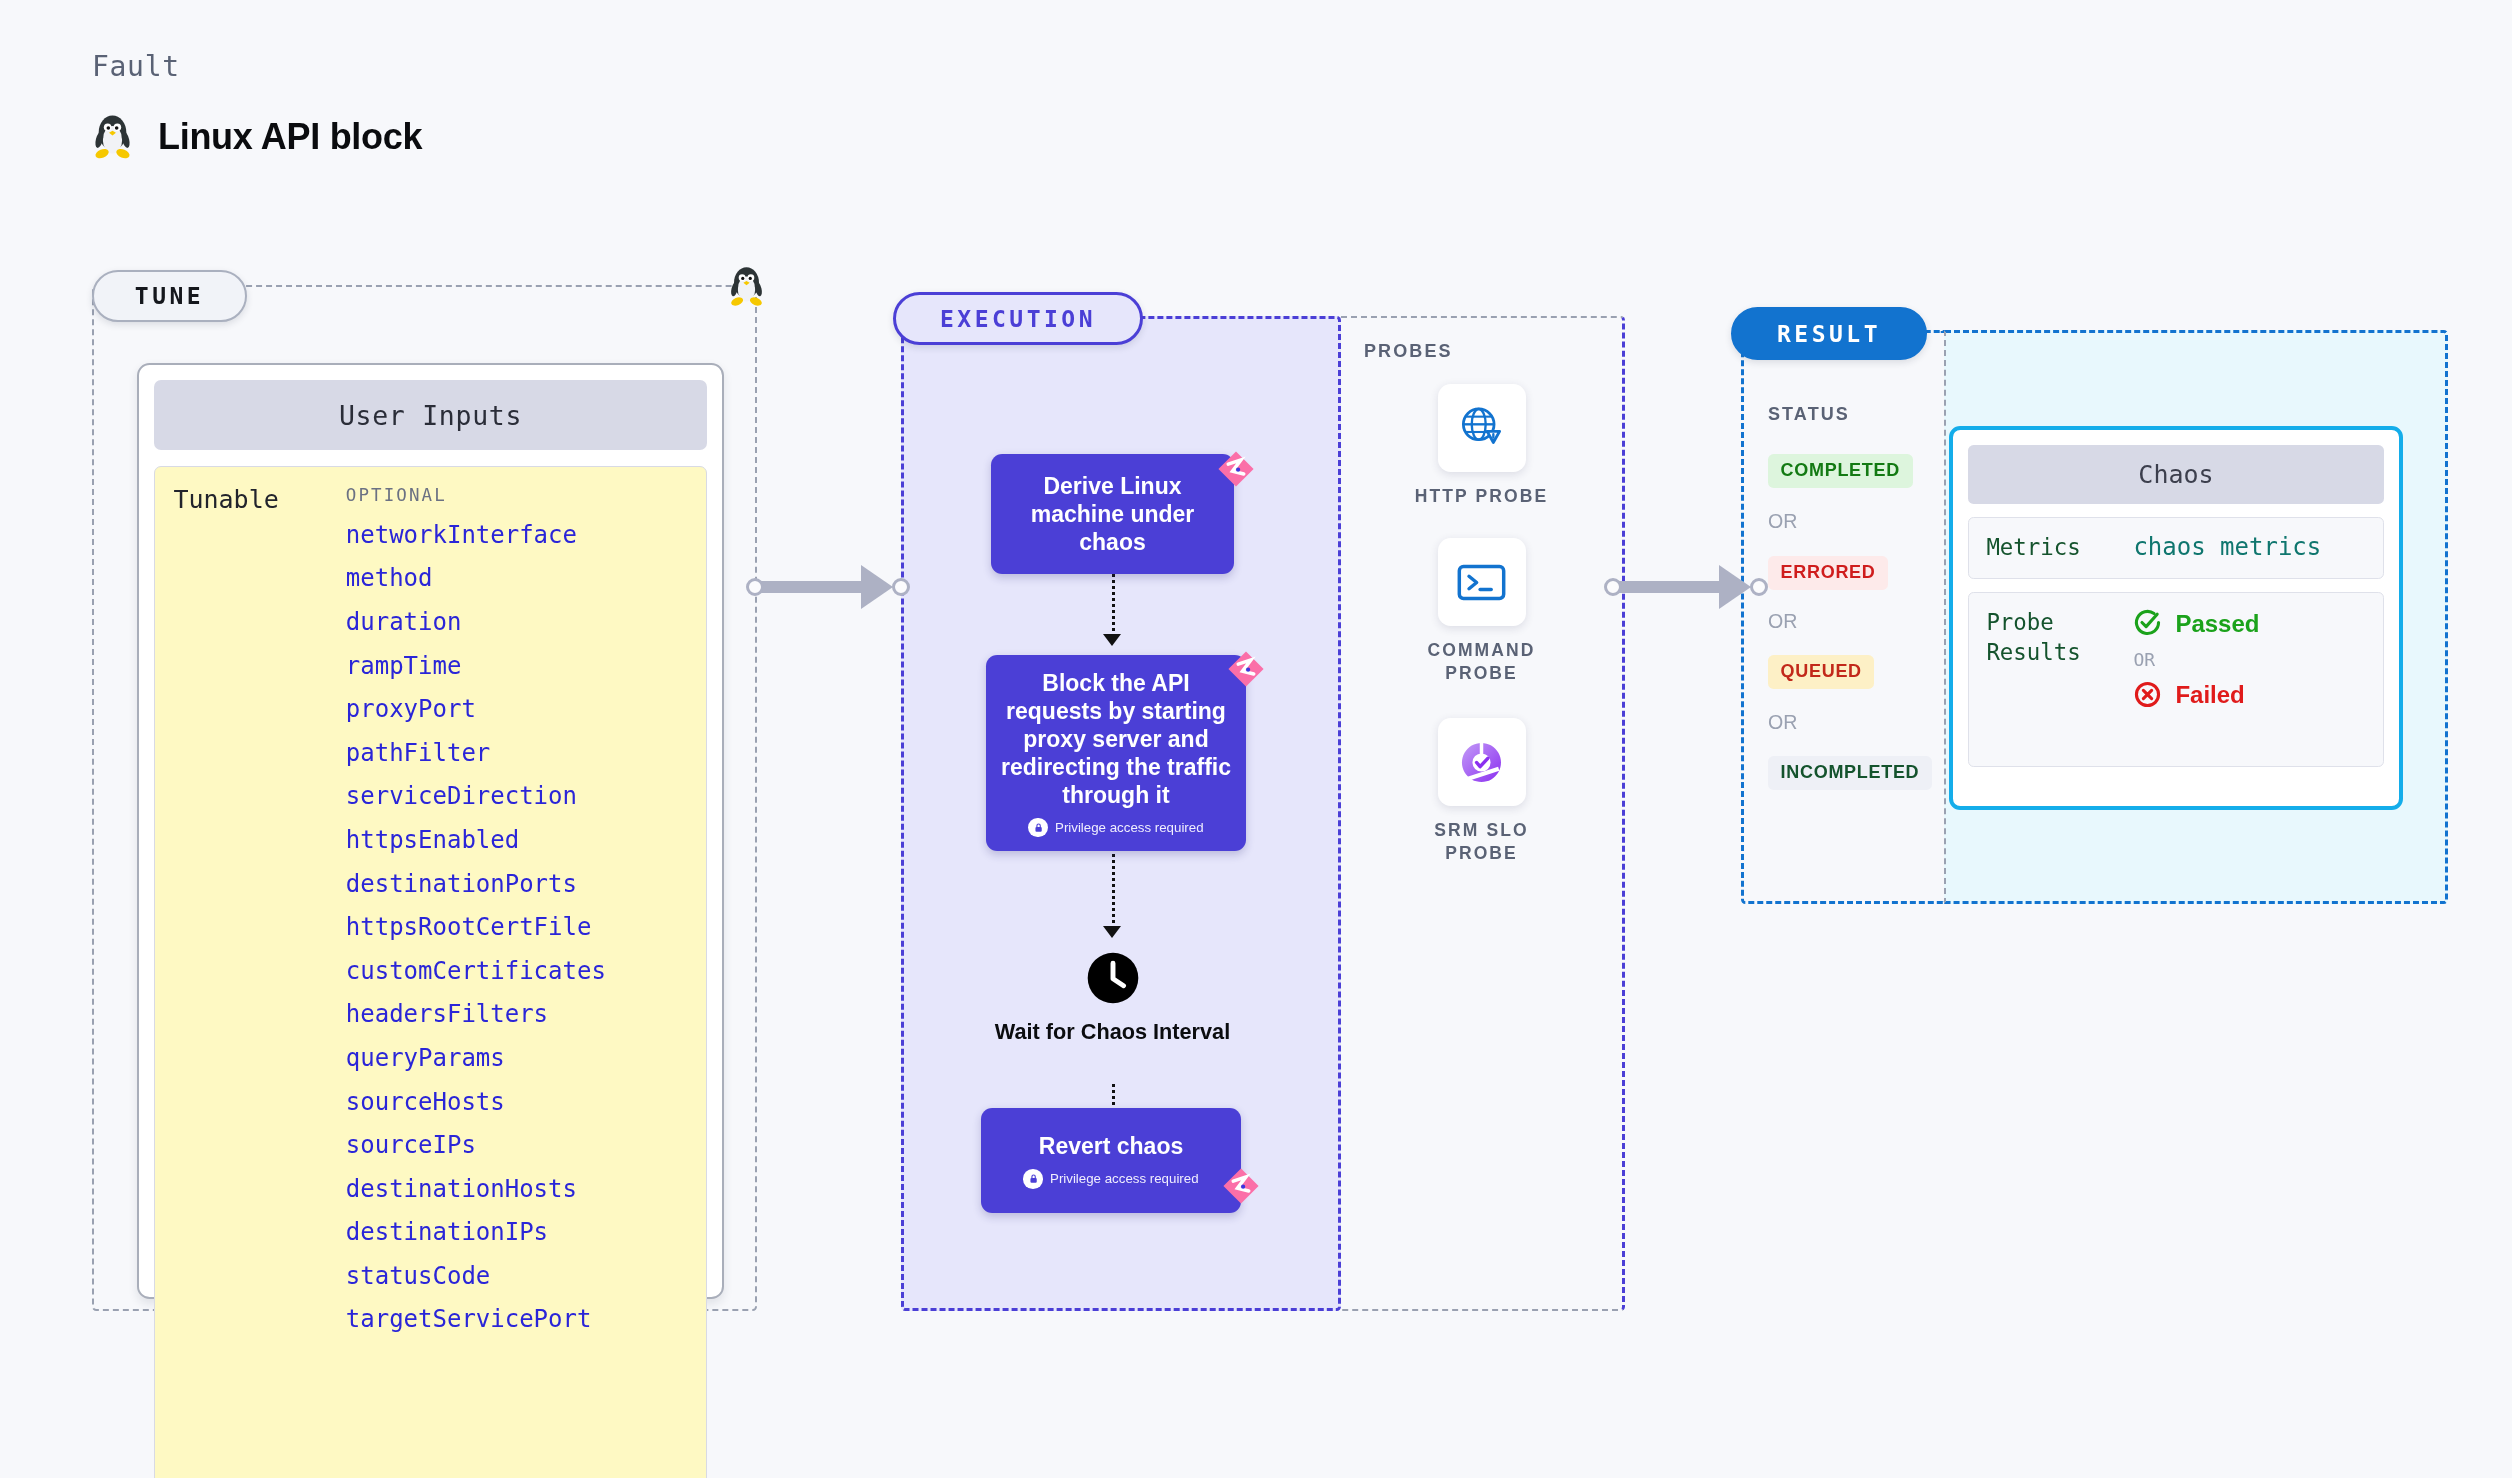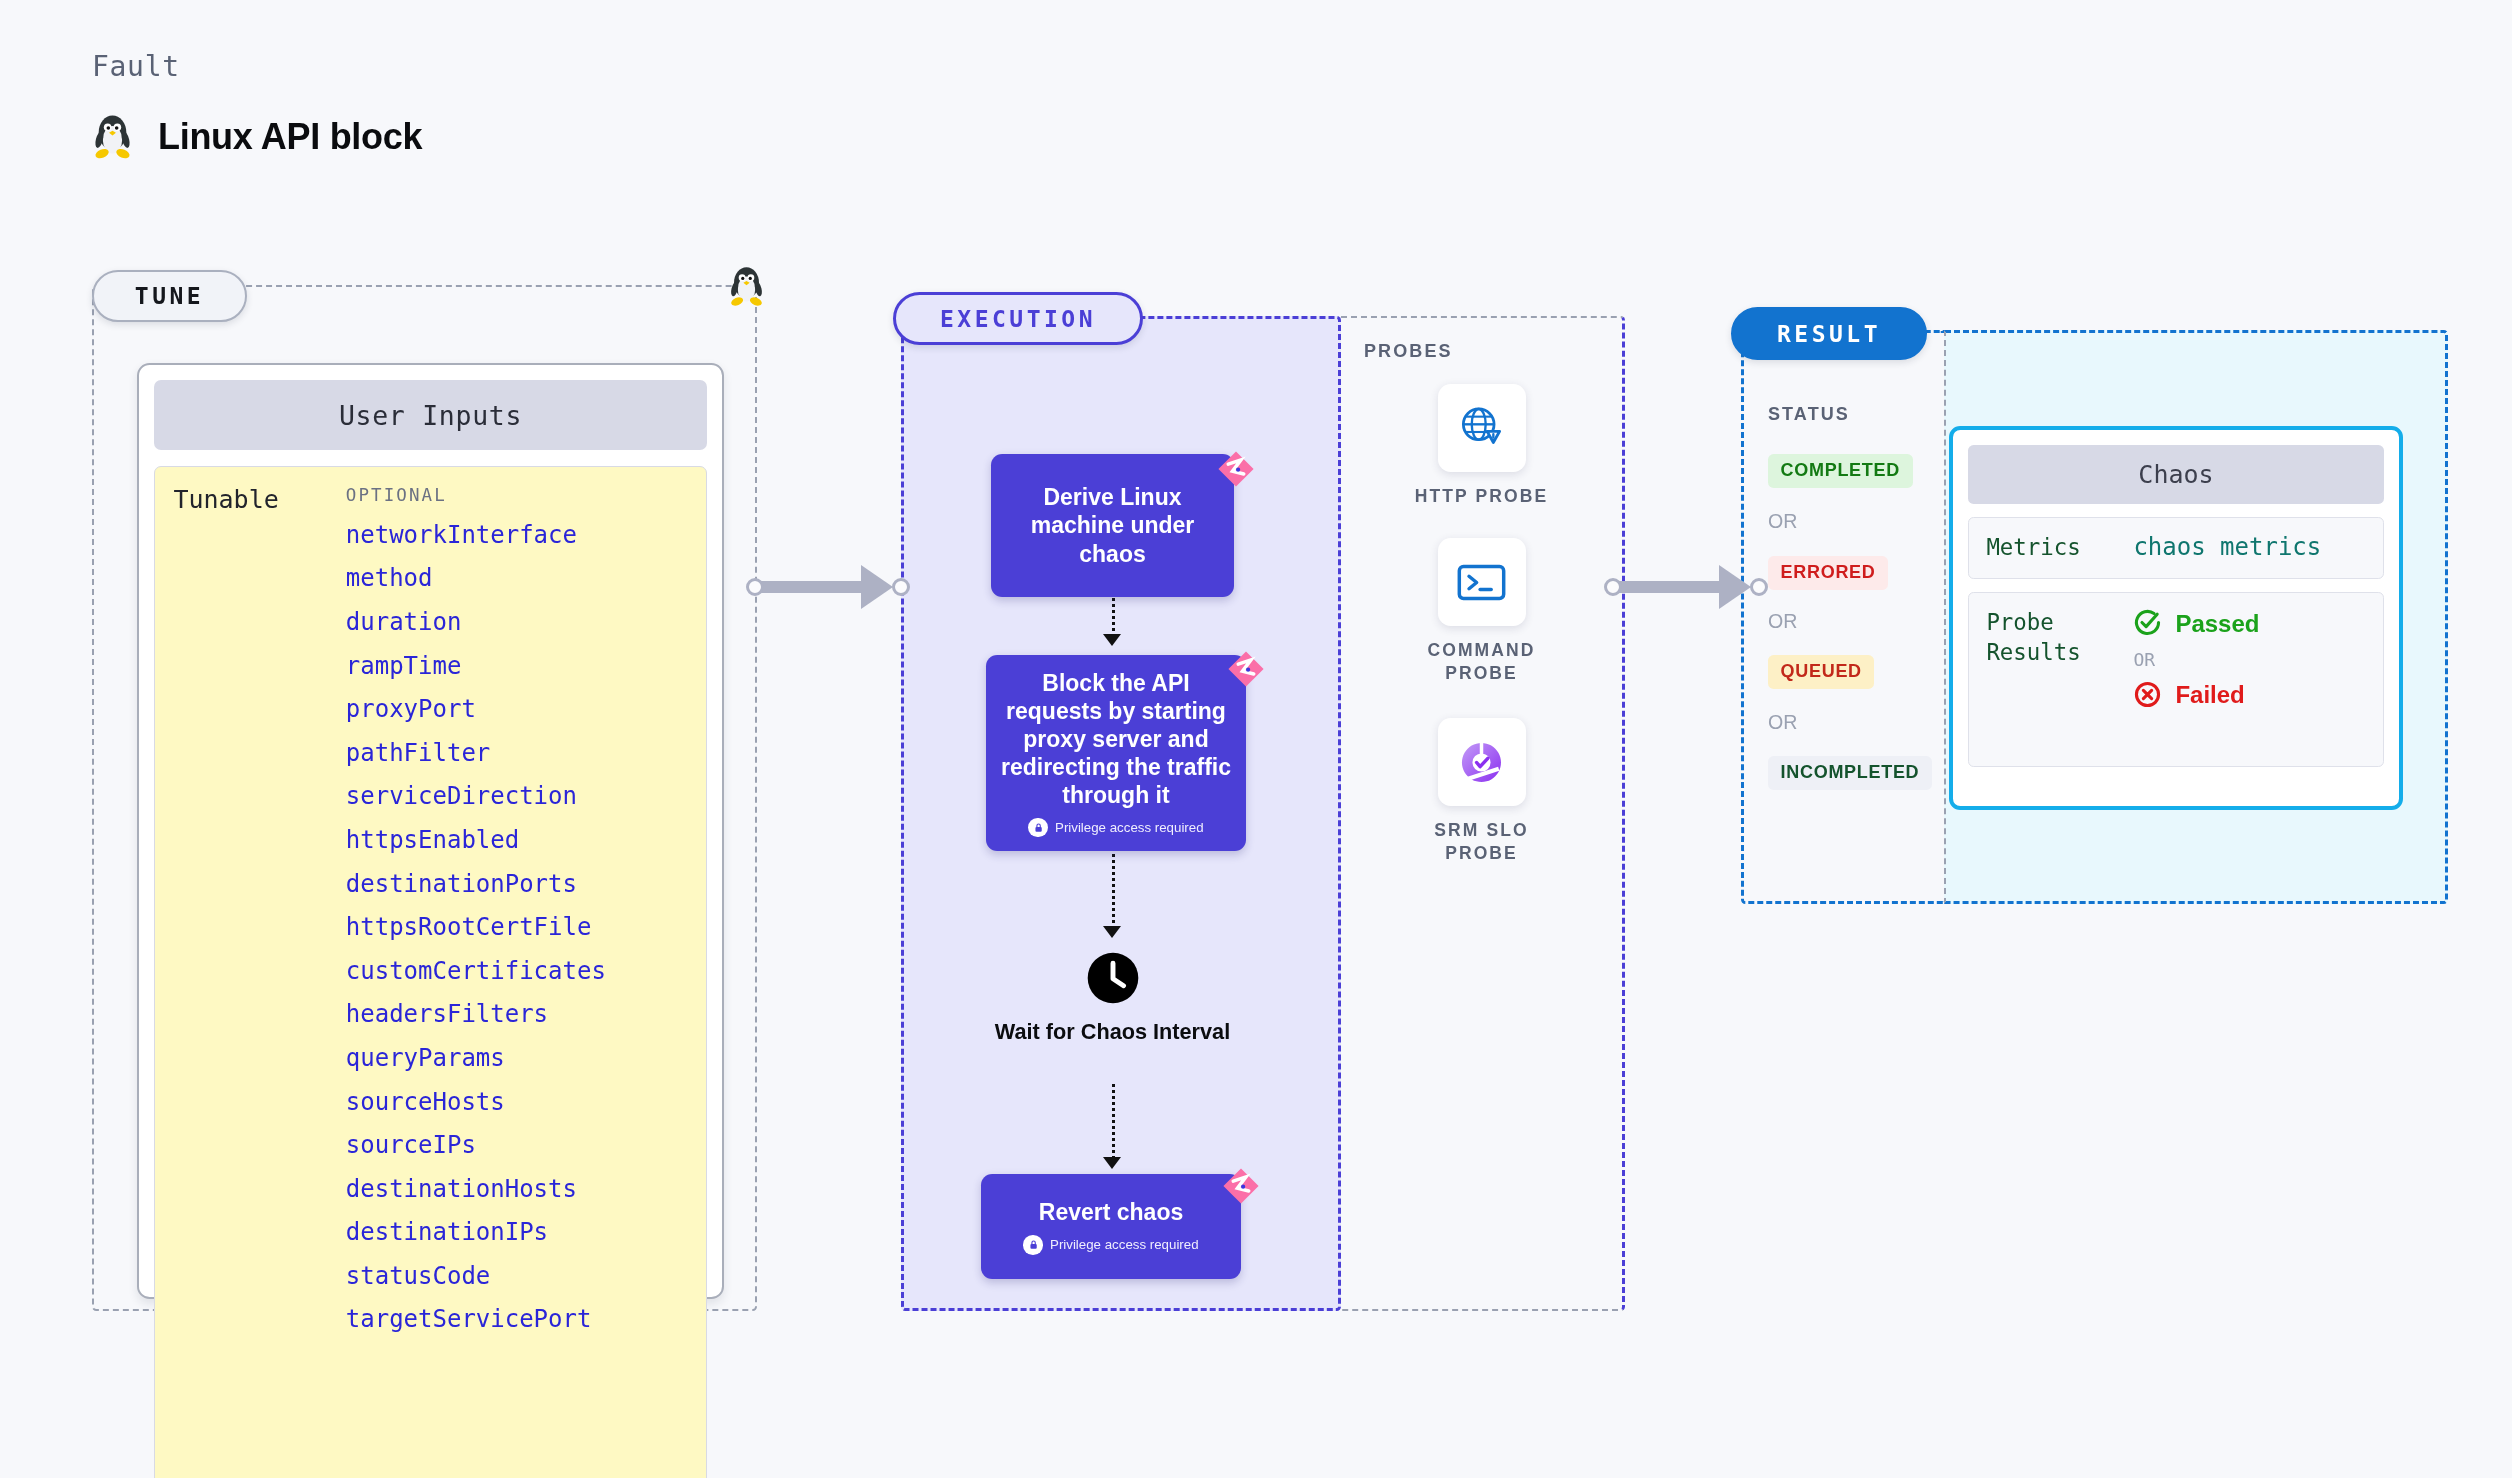"Derive Linux machine under chaos" .box-derive { height: 143px -> 120px }
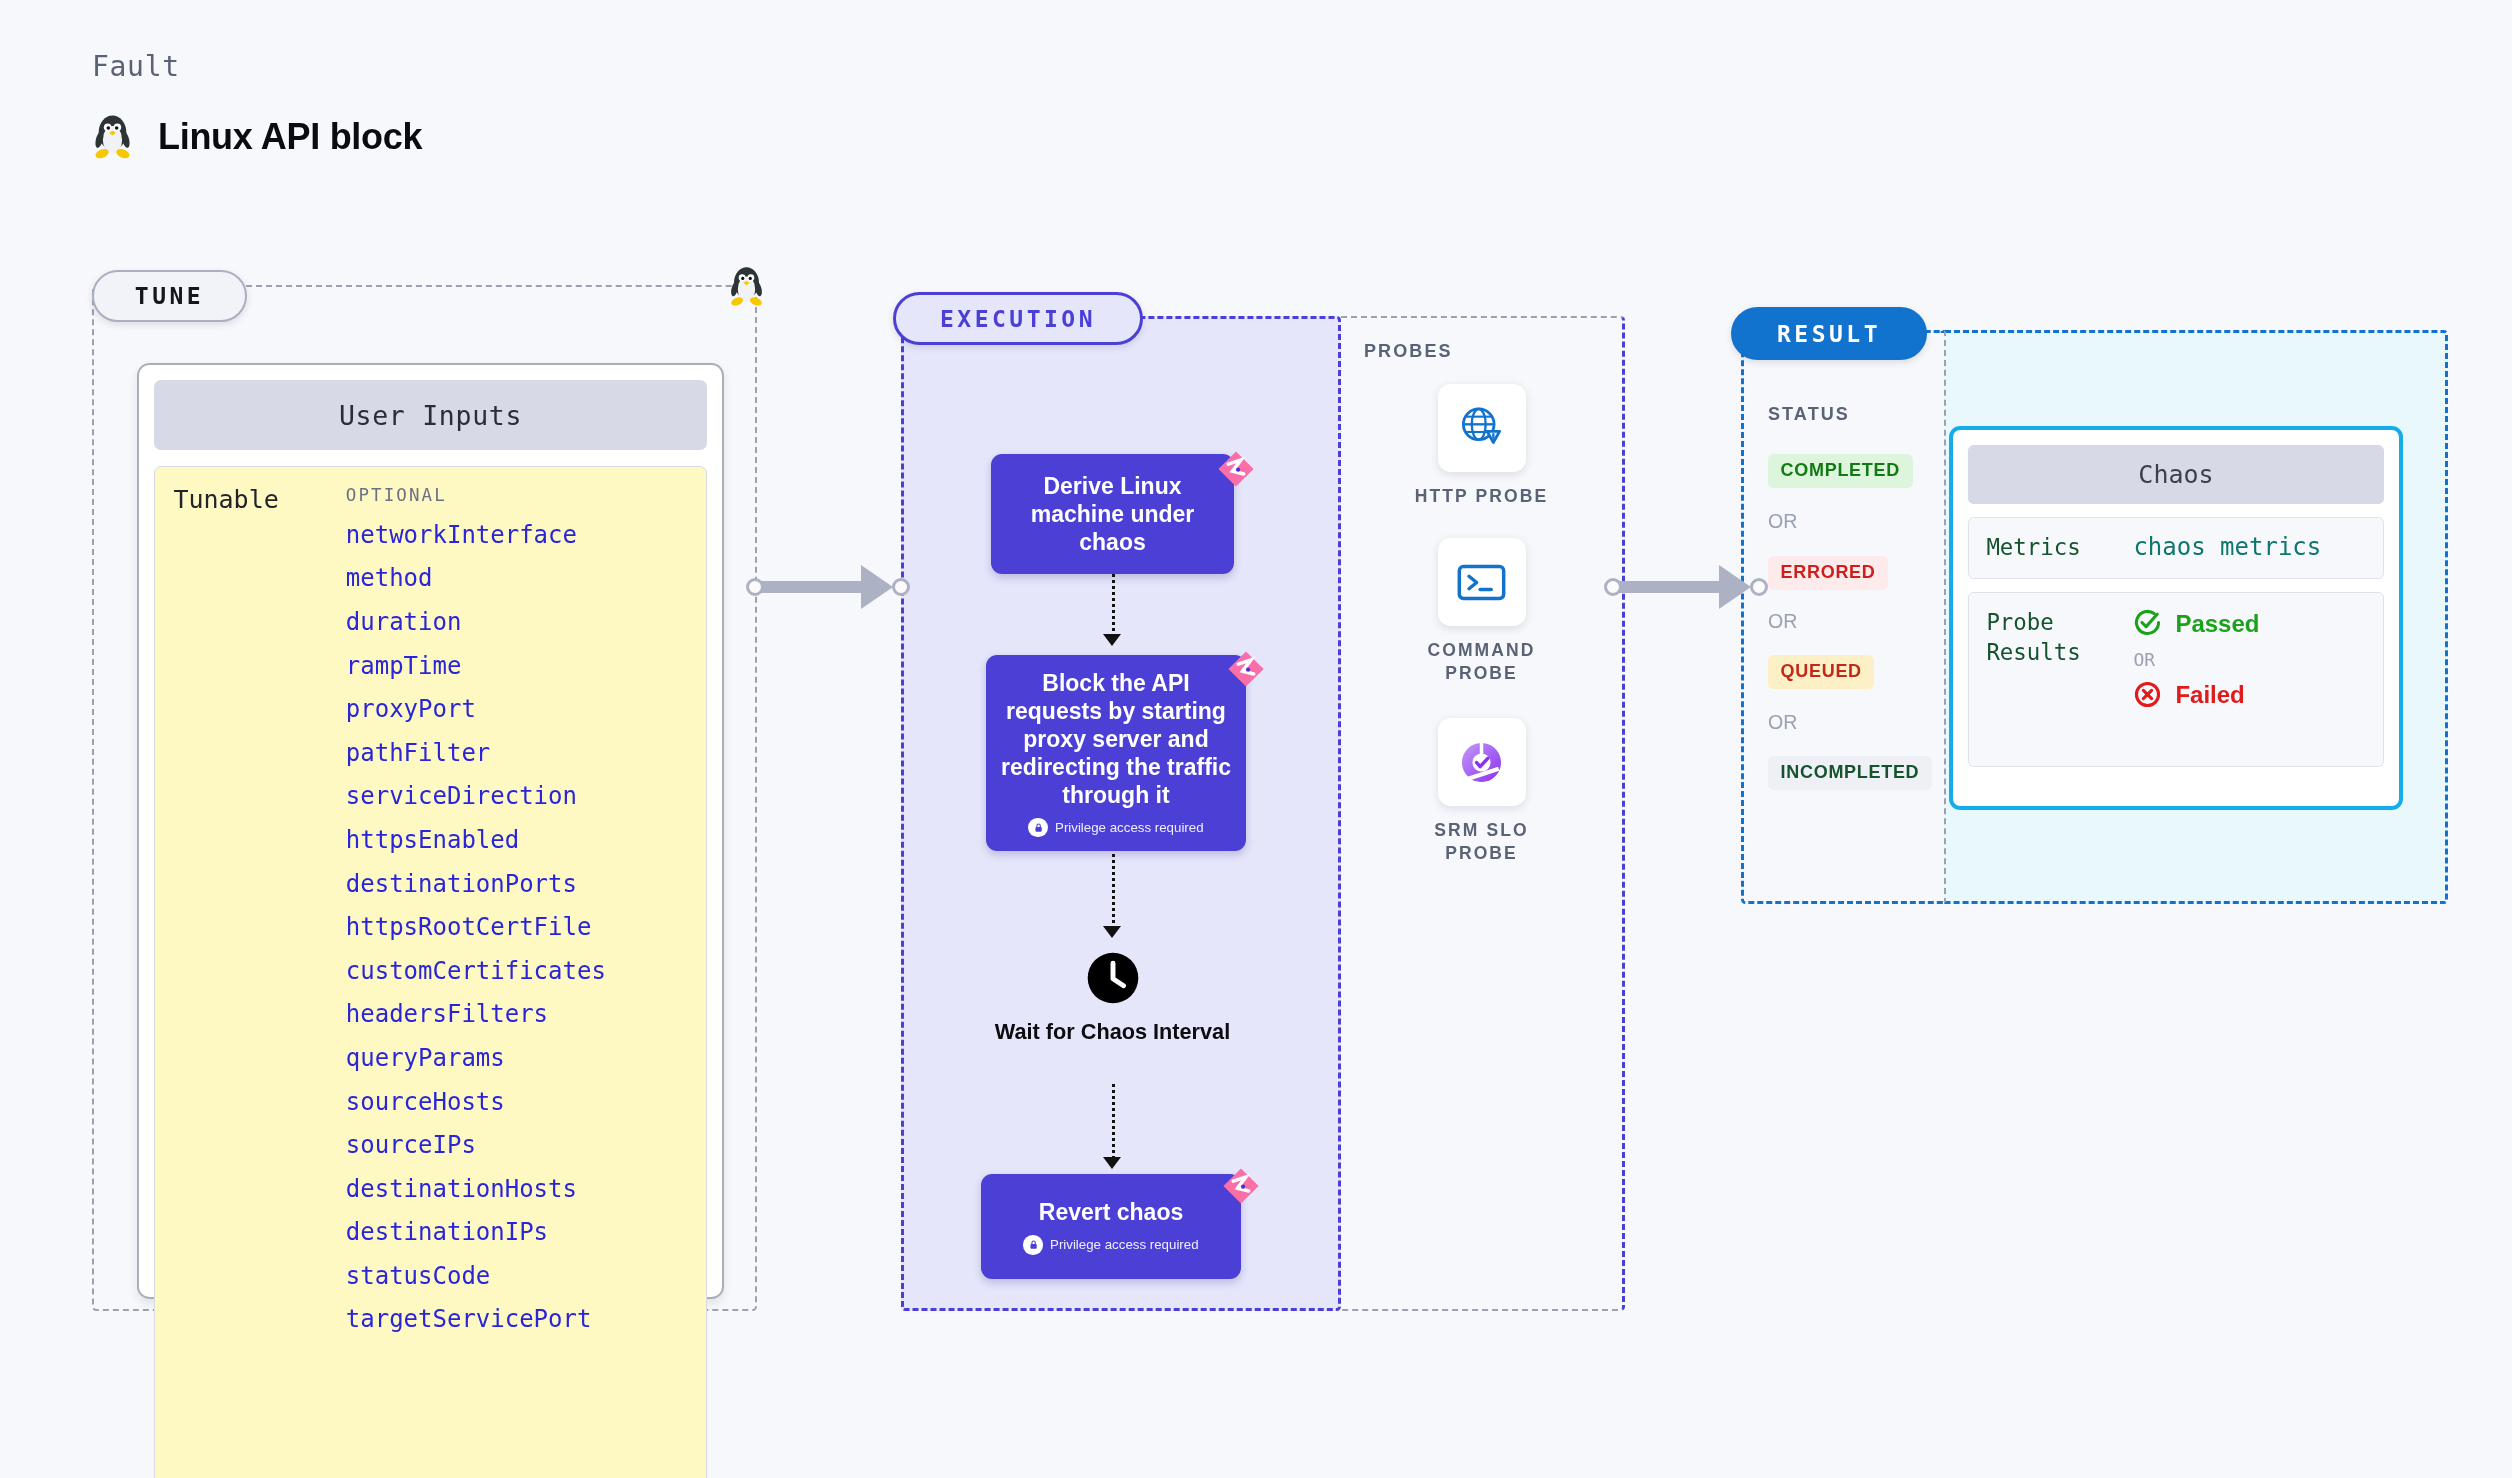"Revert chaos" .box-revert { top: 1174px -> 1108px }
